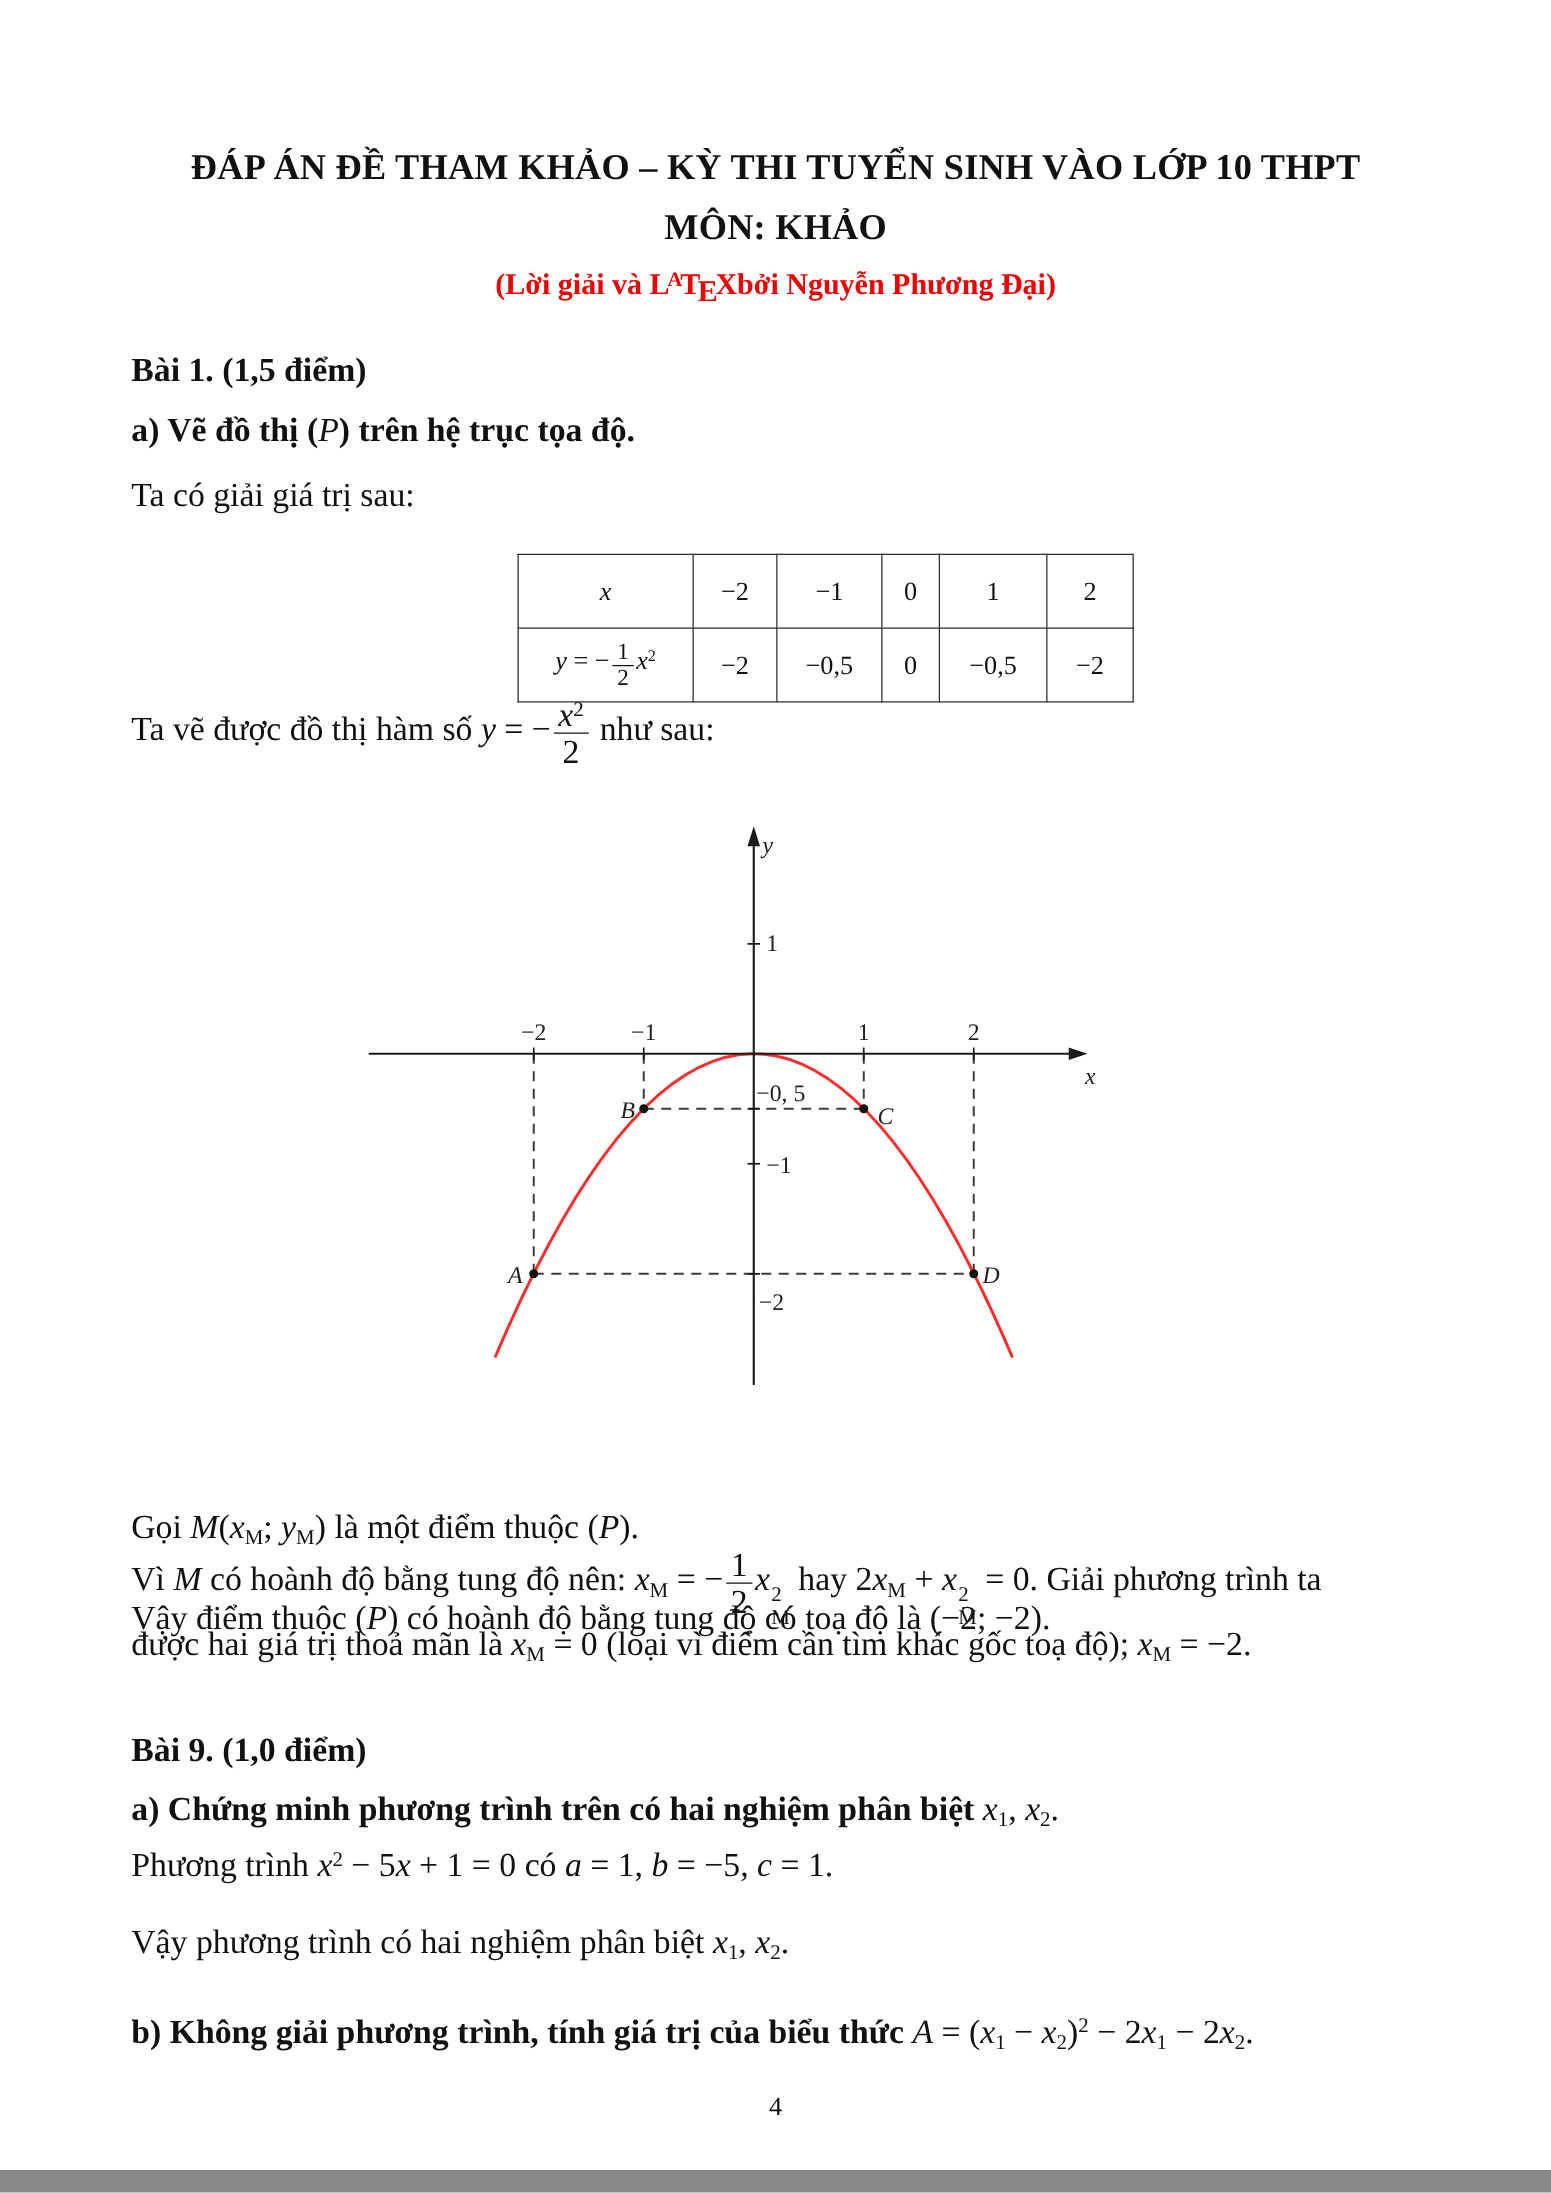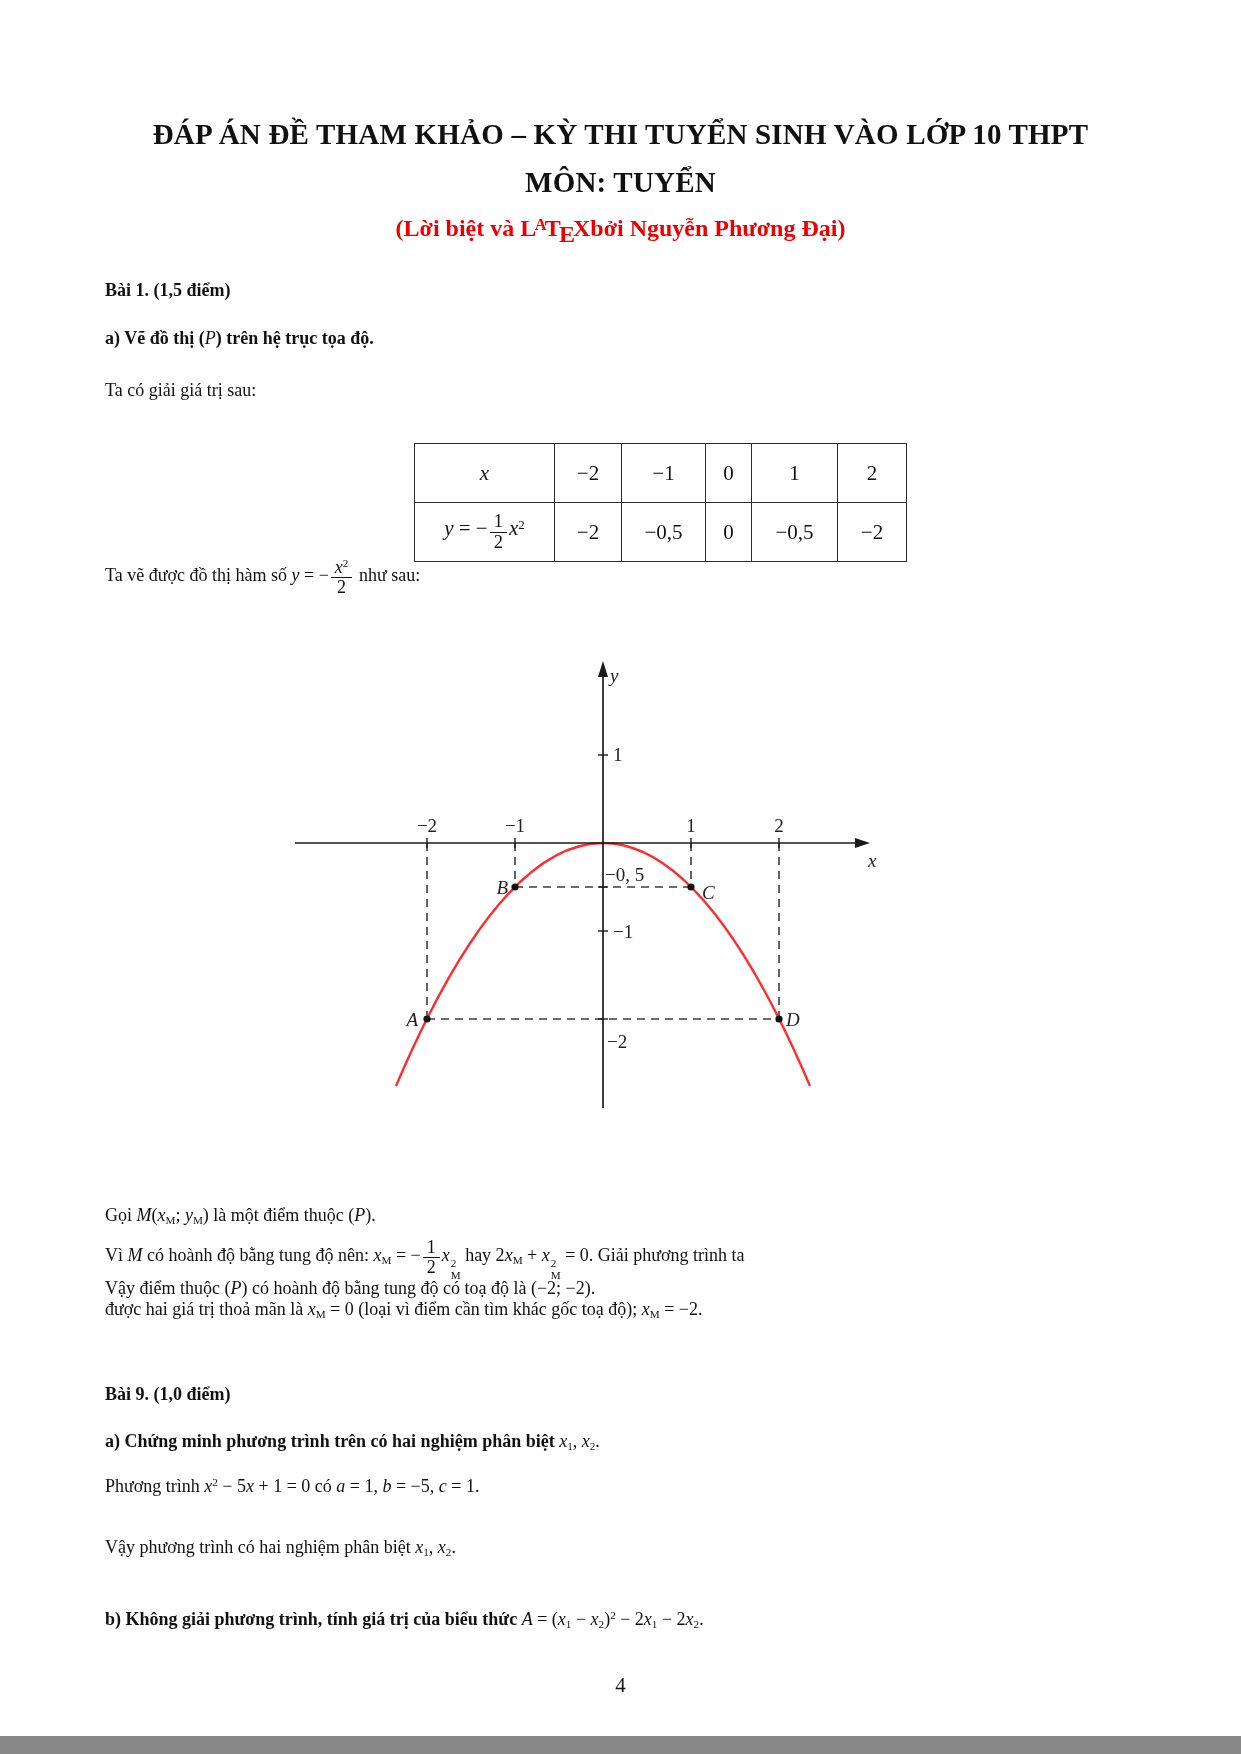"MÔN: TUYỂN" div.line { text: TUYỂN -> KHẢO }
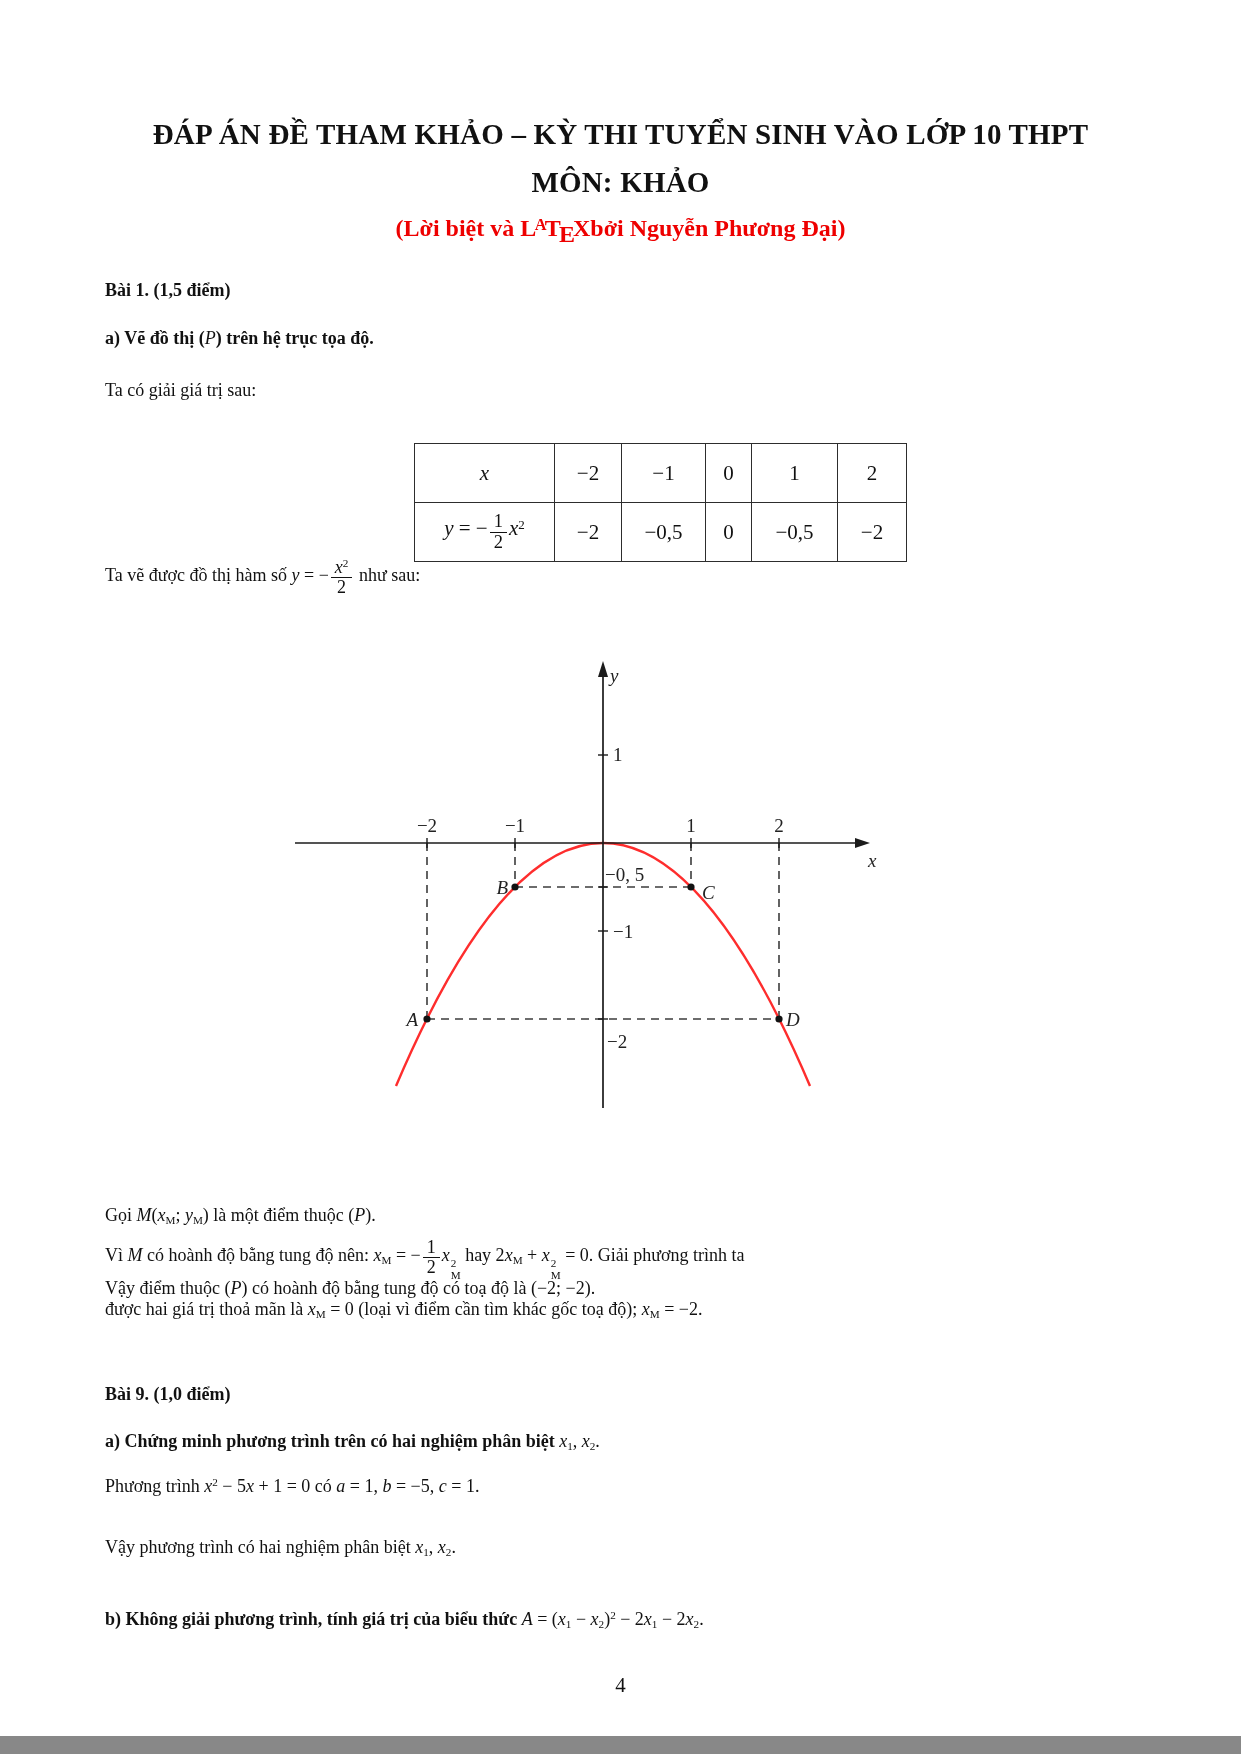"(Lời biệt và" span { text: biệt -> giải }
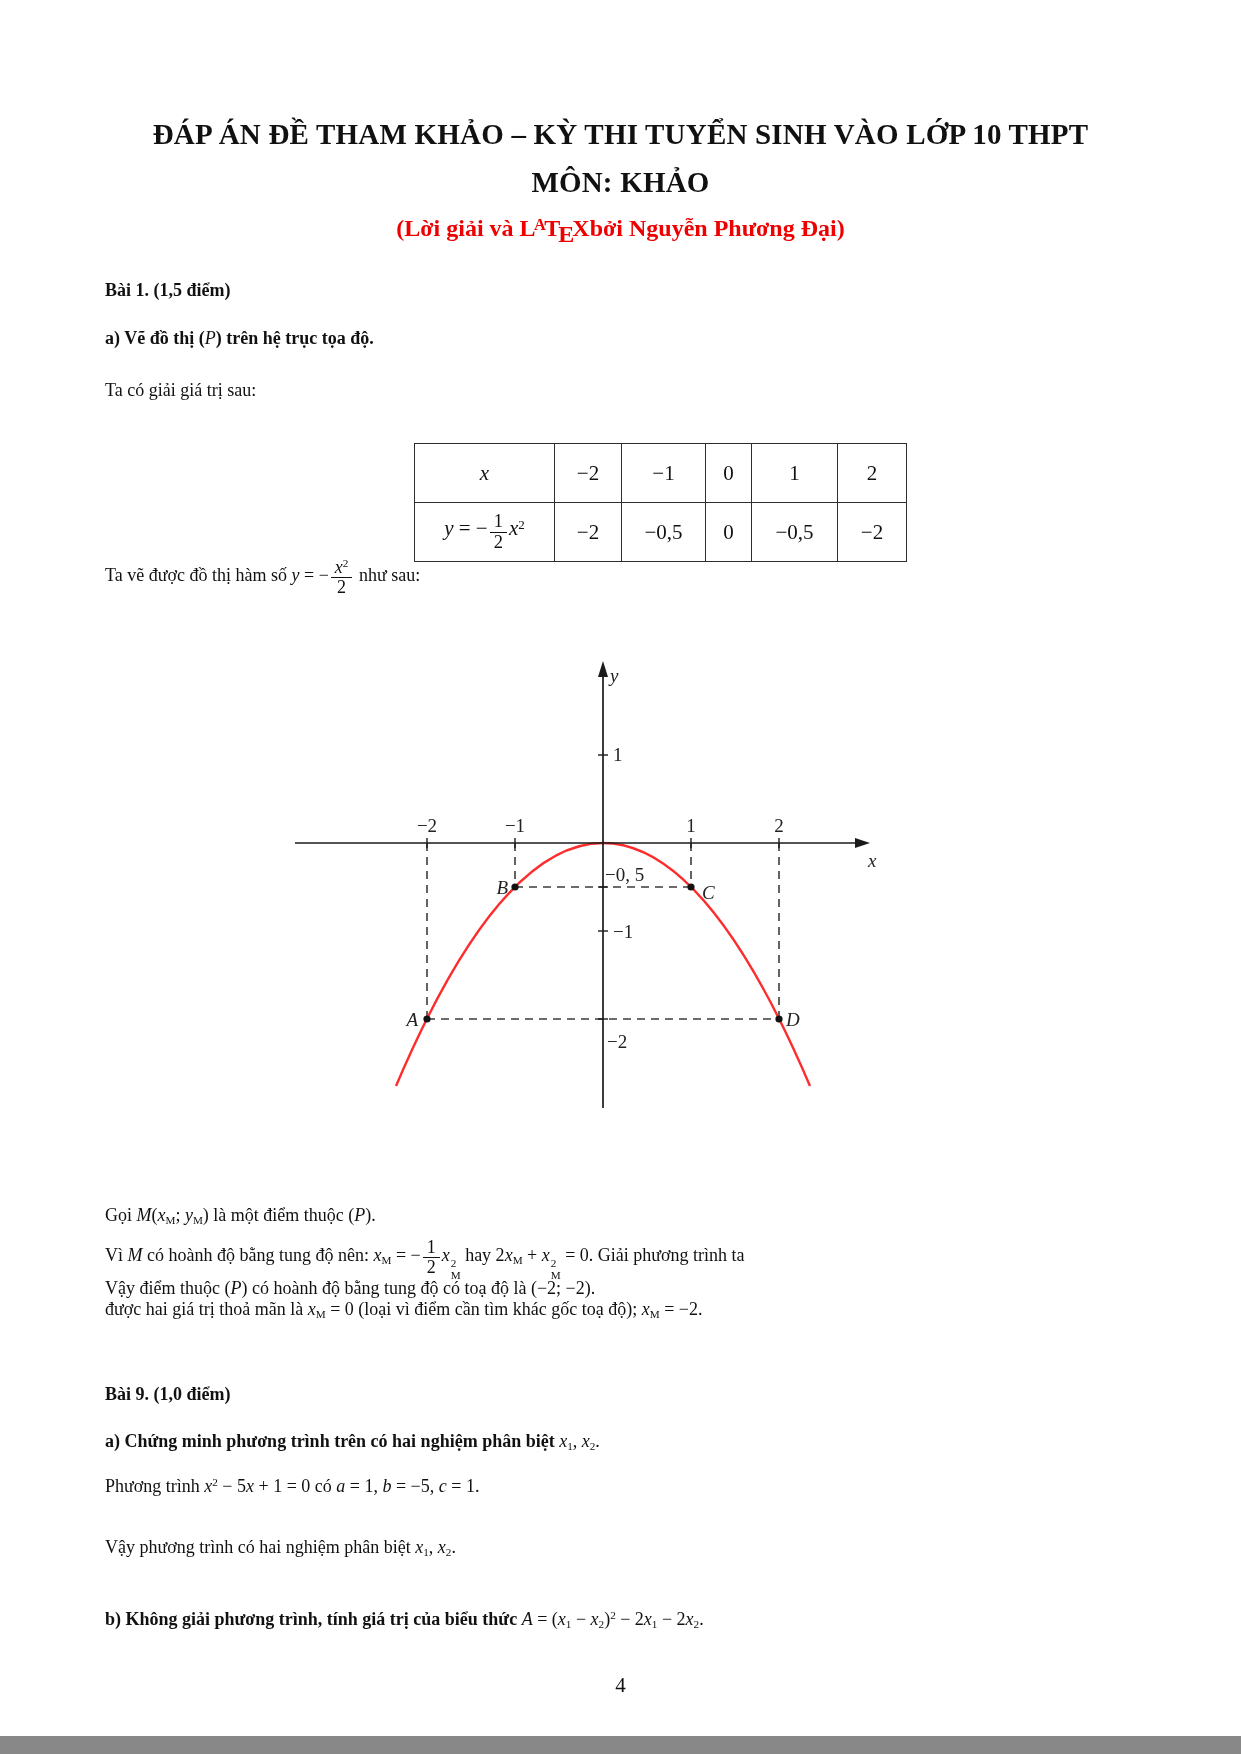"Bài 1. (1,5 điểm)" .line { font-size: 18px -> 27px }
